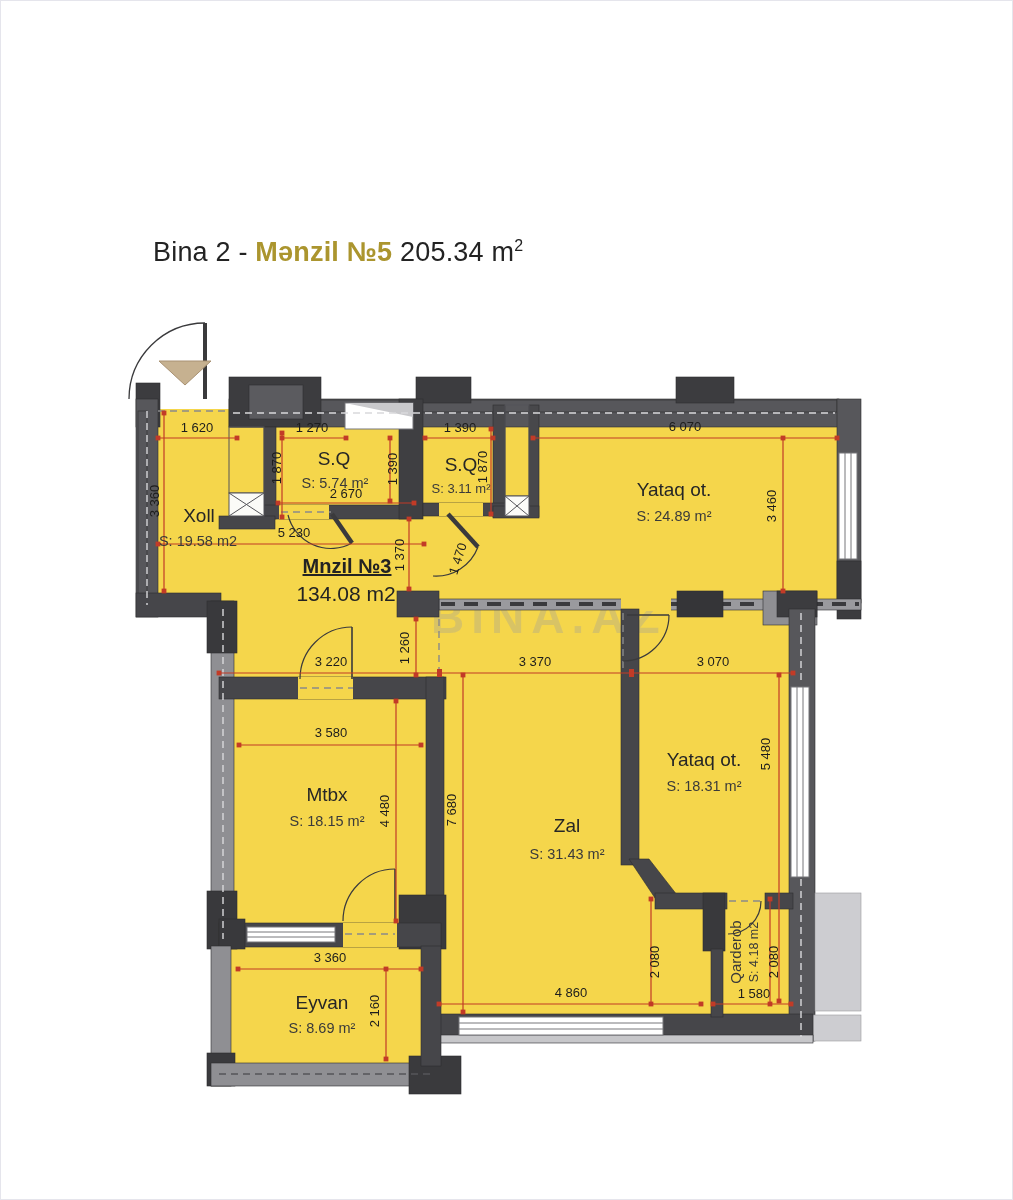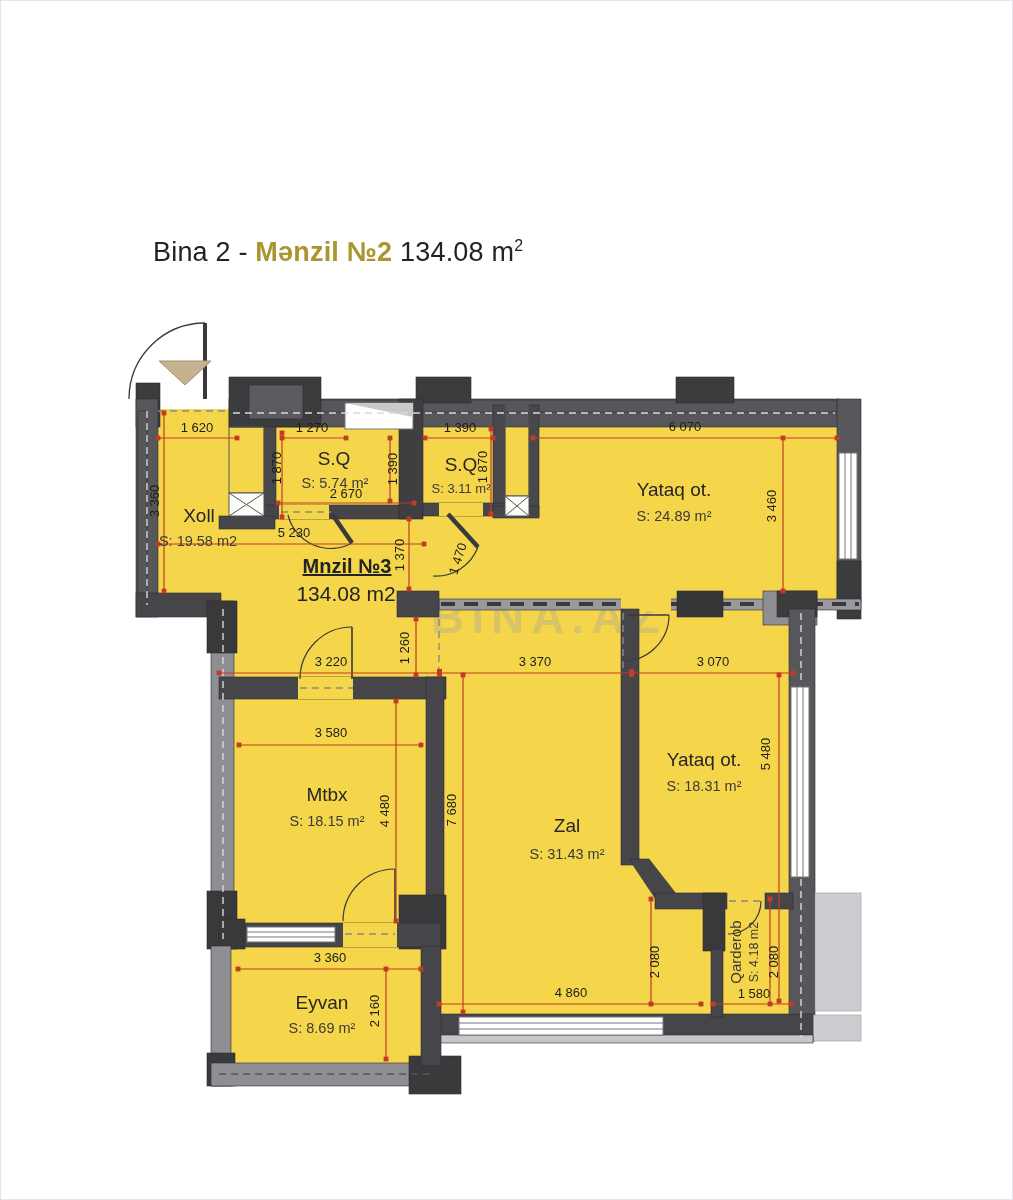"Mənzil №2" span.accent { text: 2 -> 5 }
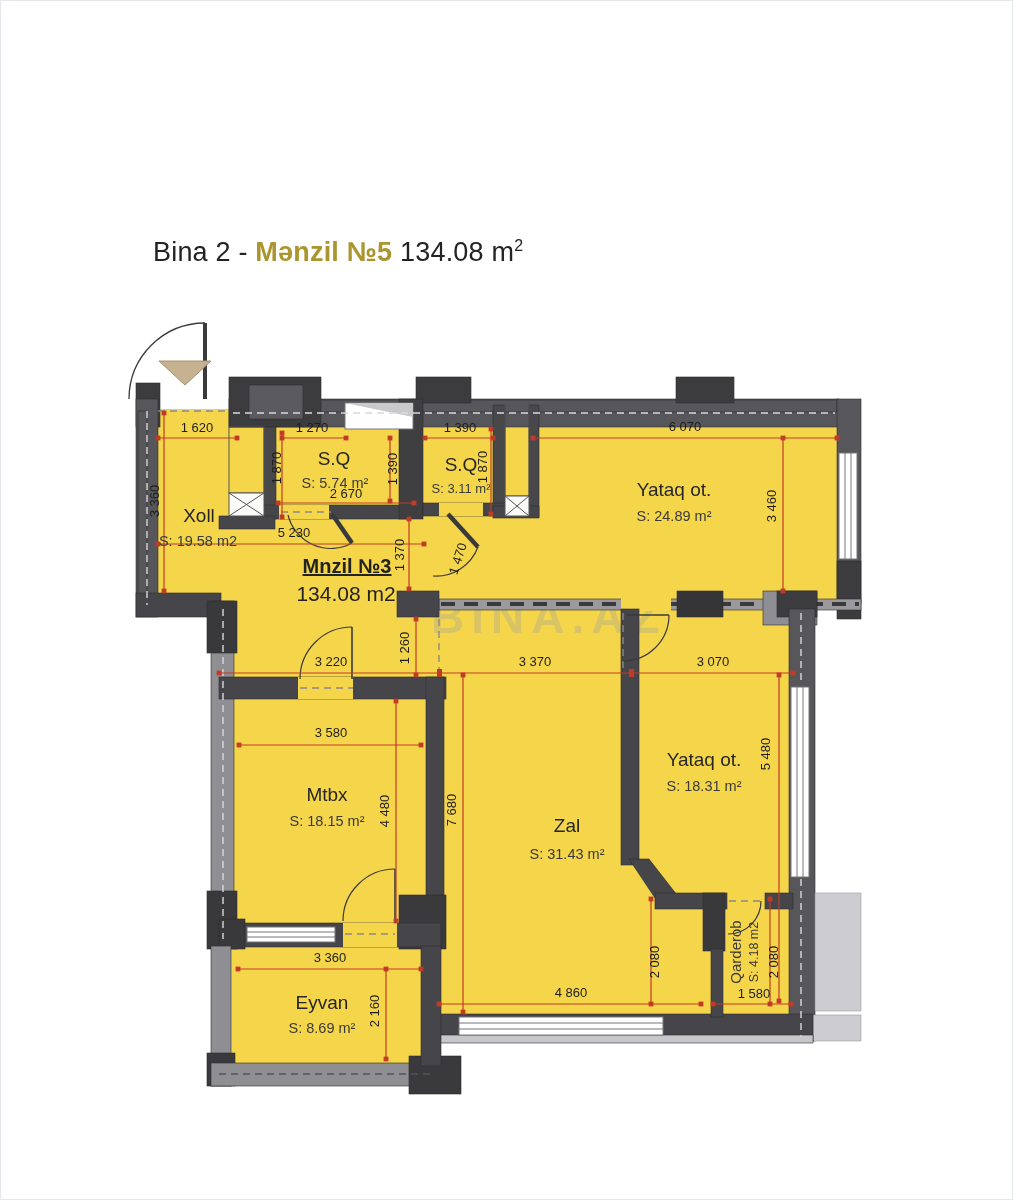"134.08 m" span { text: 134.08 -> 205.34 }
